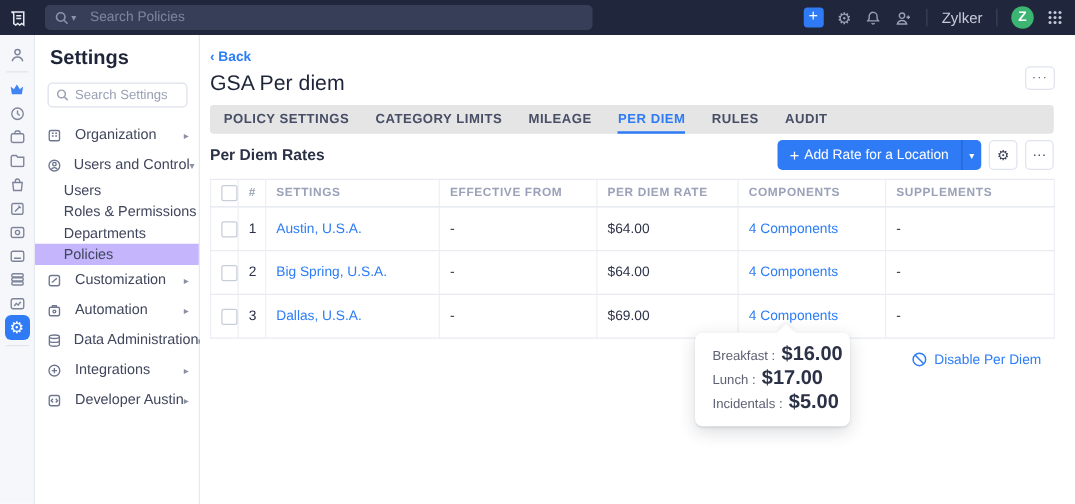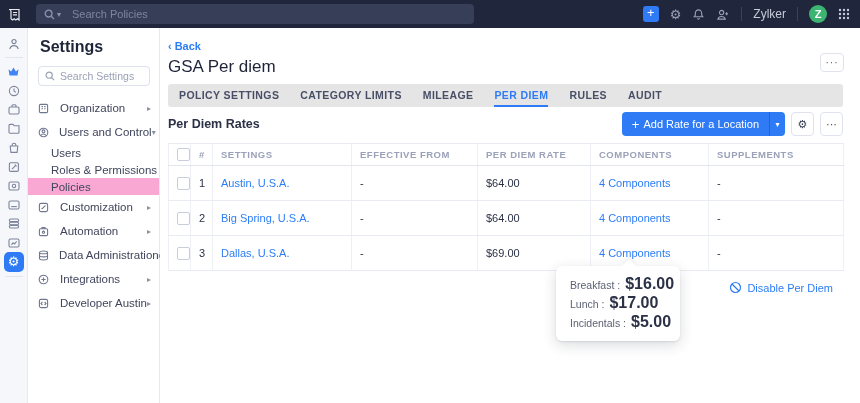"Departments" div.sb-sub { html: none -> <div> <span>Departments</span> </div> }
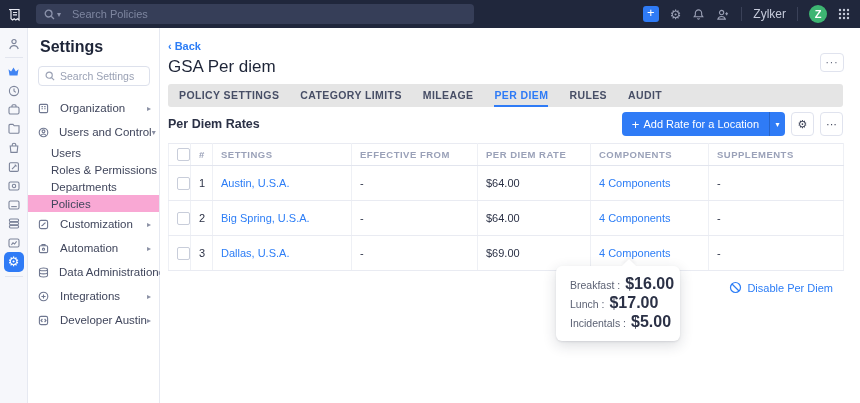"Policies" .sb-sub.active { background: #f9a8d4 -> #c4b5fd }
